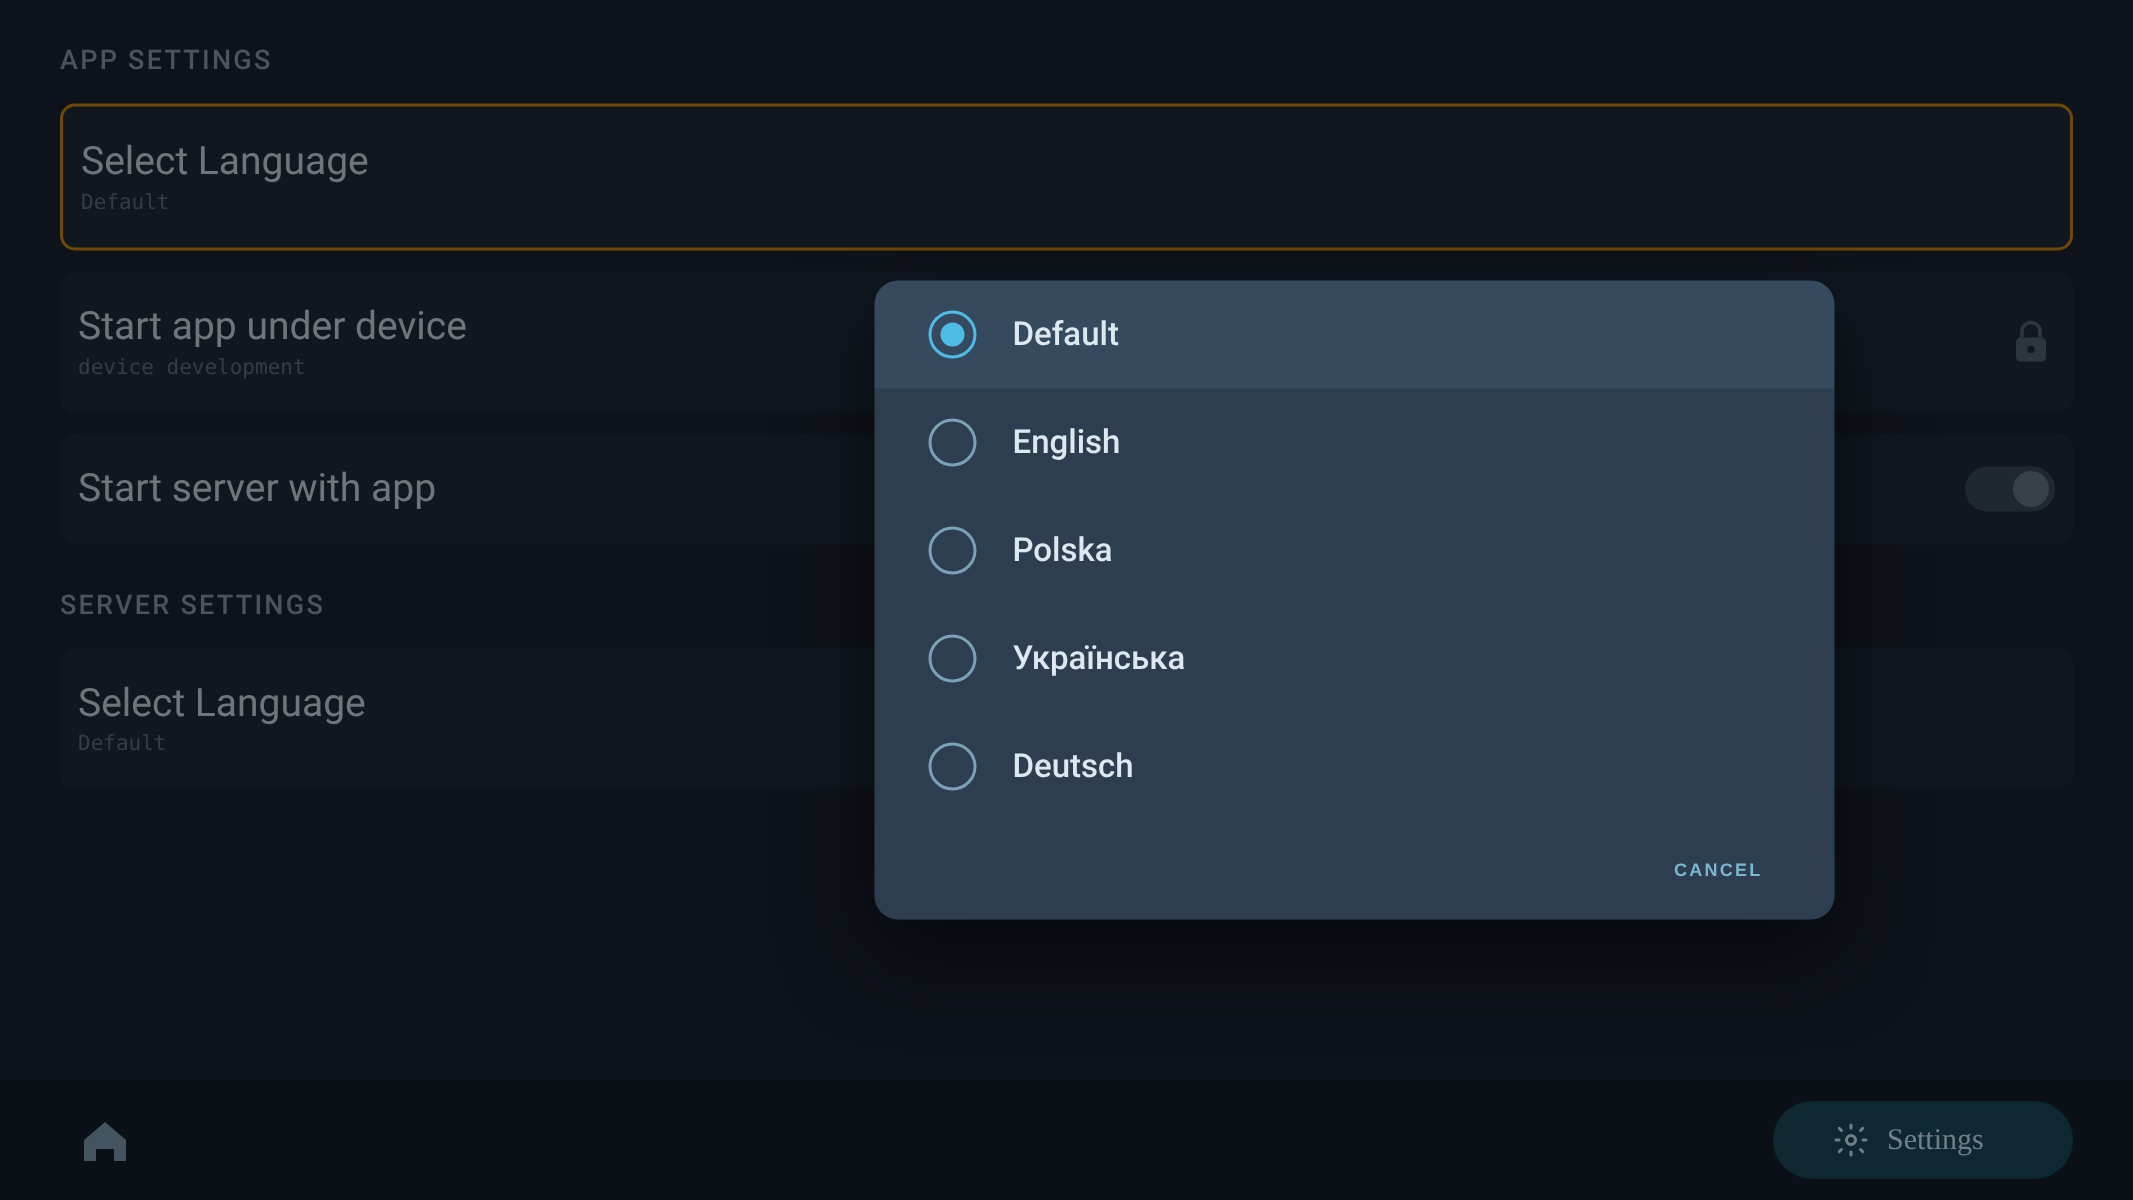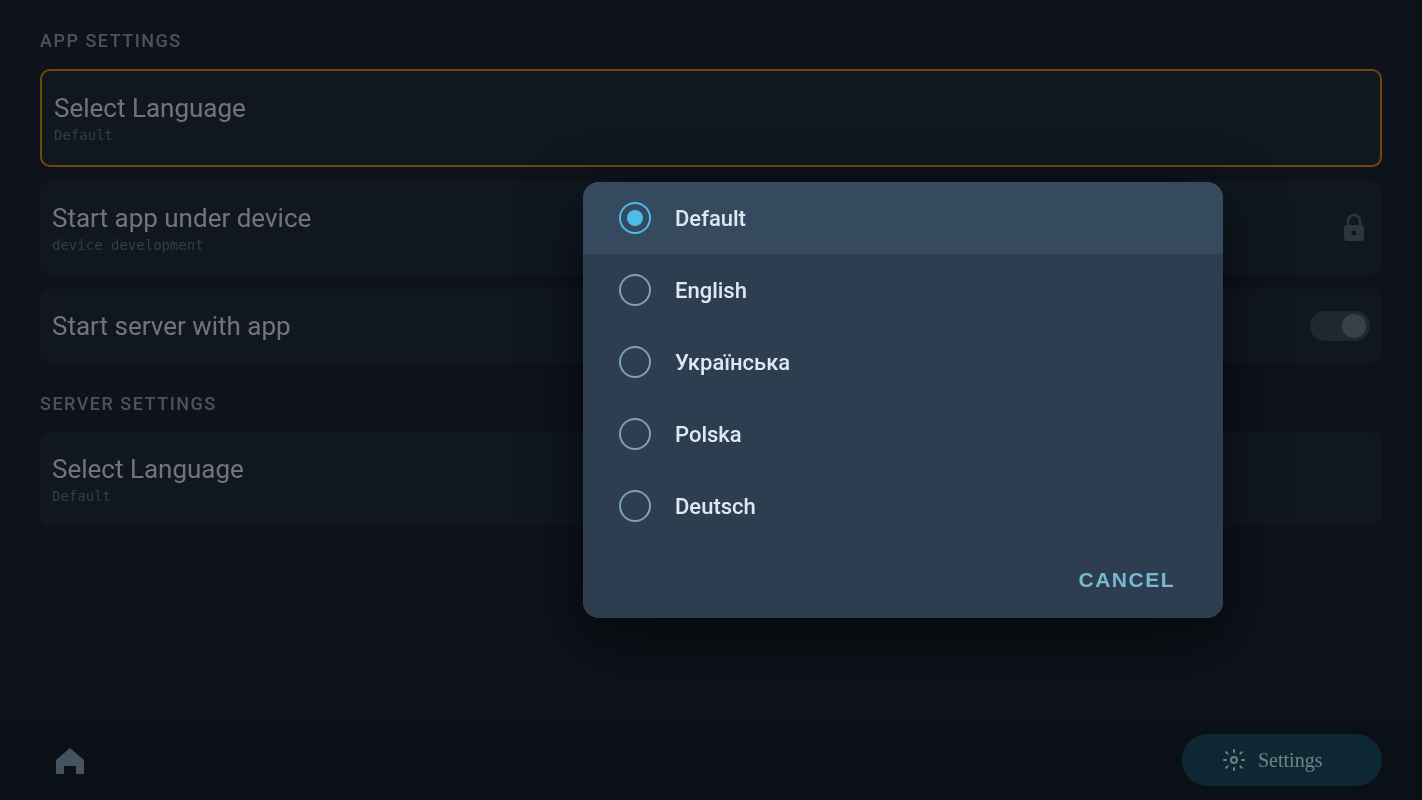"Українська" div.dialog-option { order: before "Polska" -> after "Polska" }
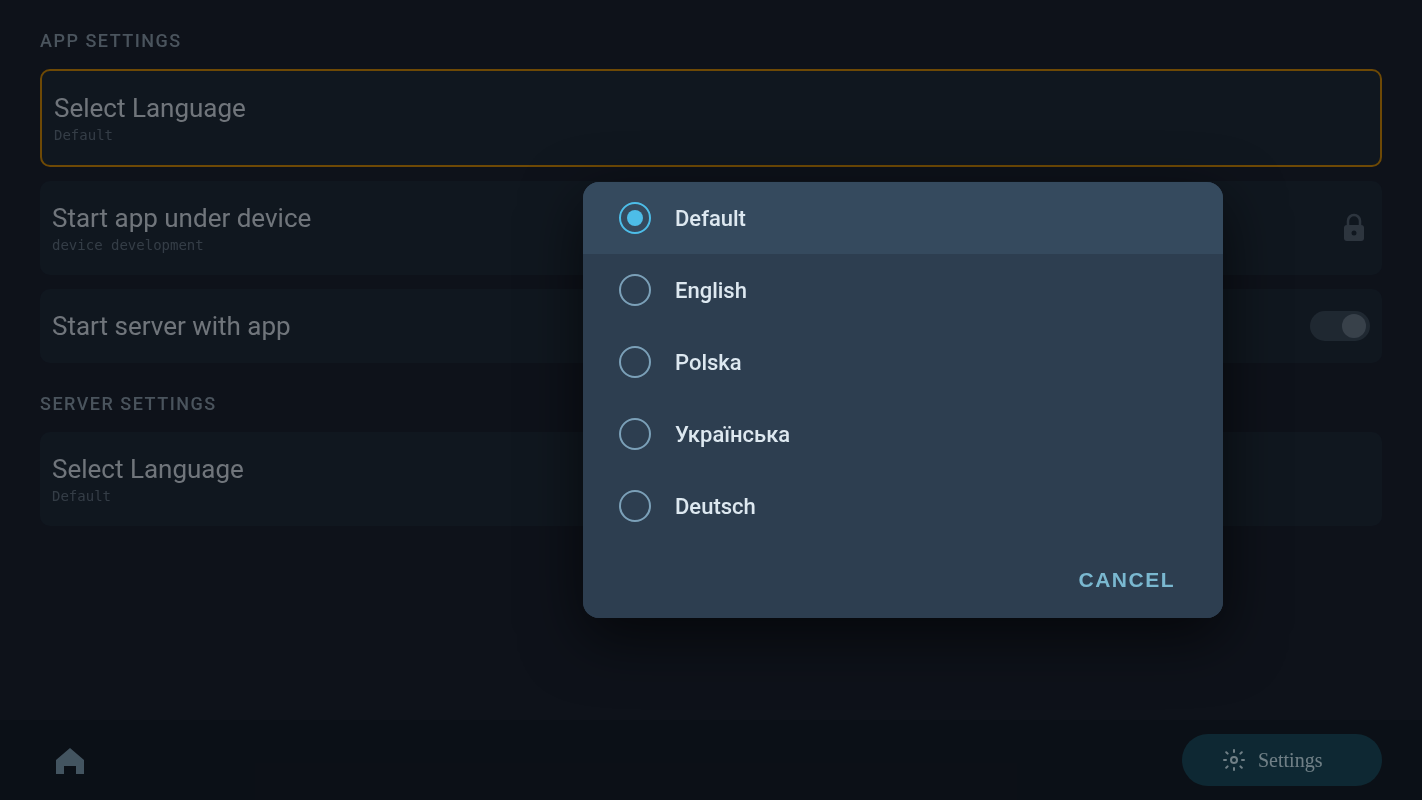"CANCEL" .cancel-btn { font-size: 21px -> 12px }
